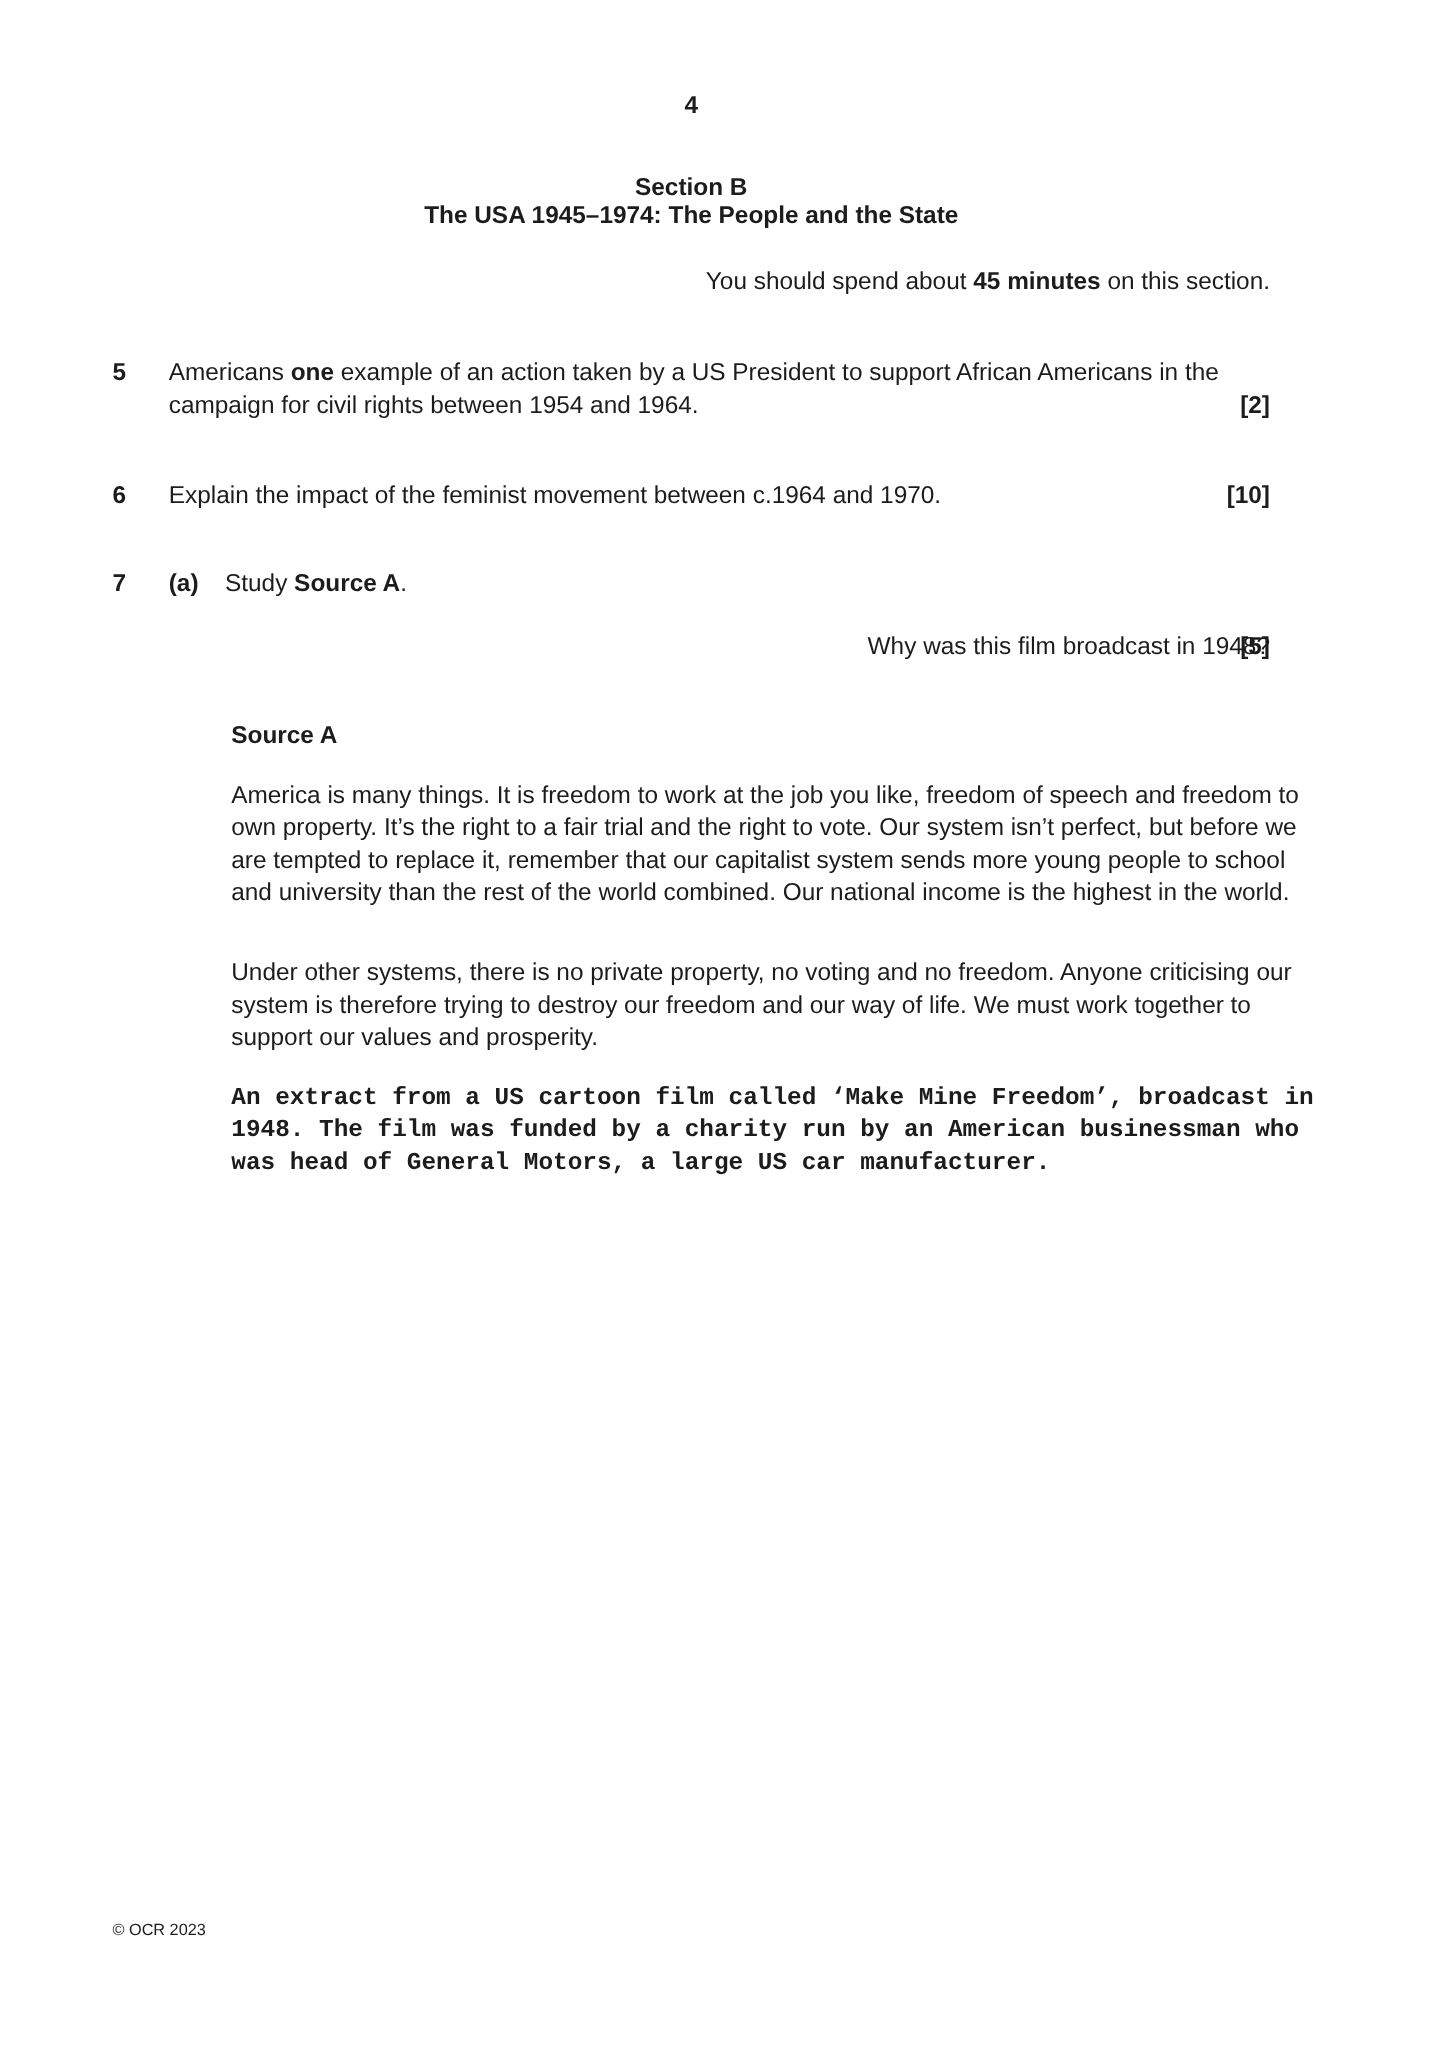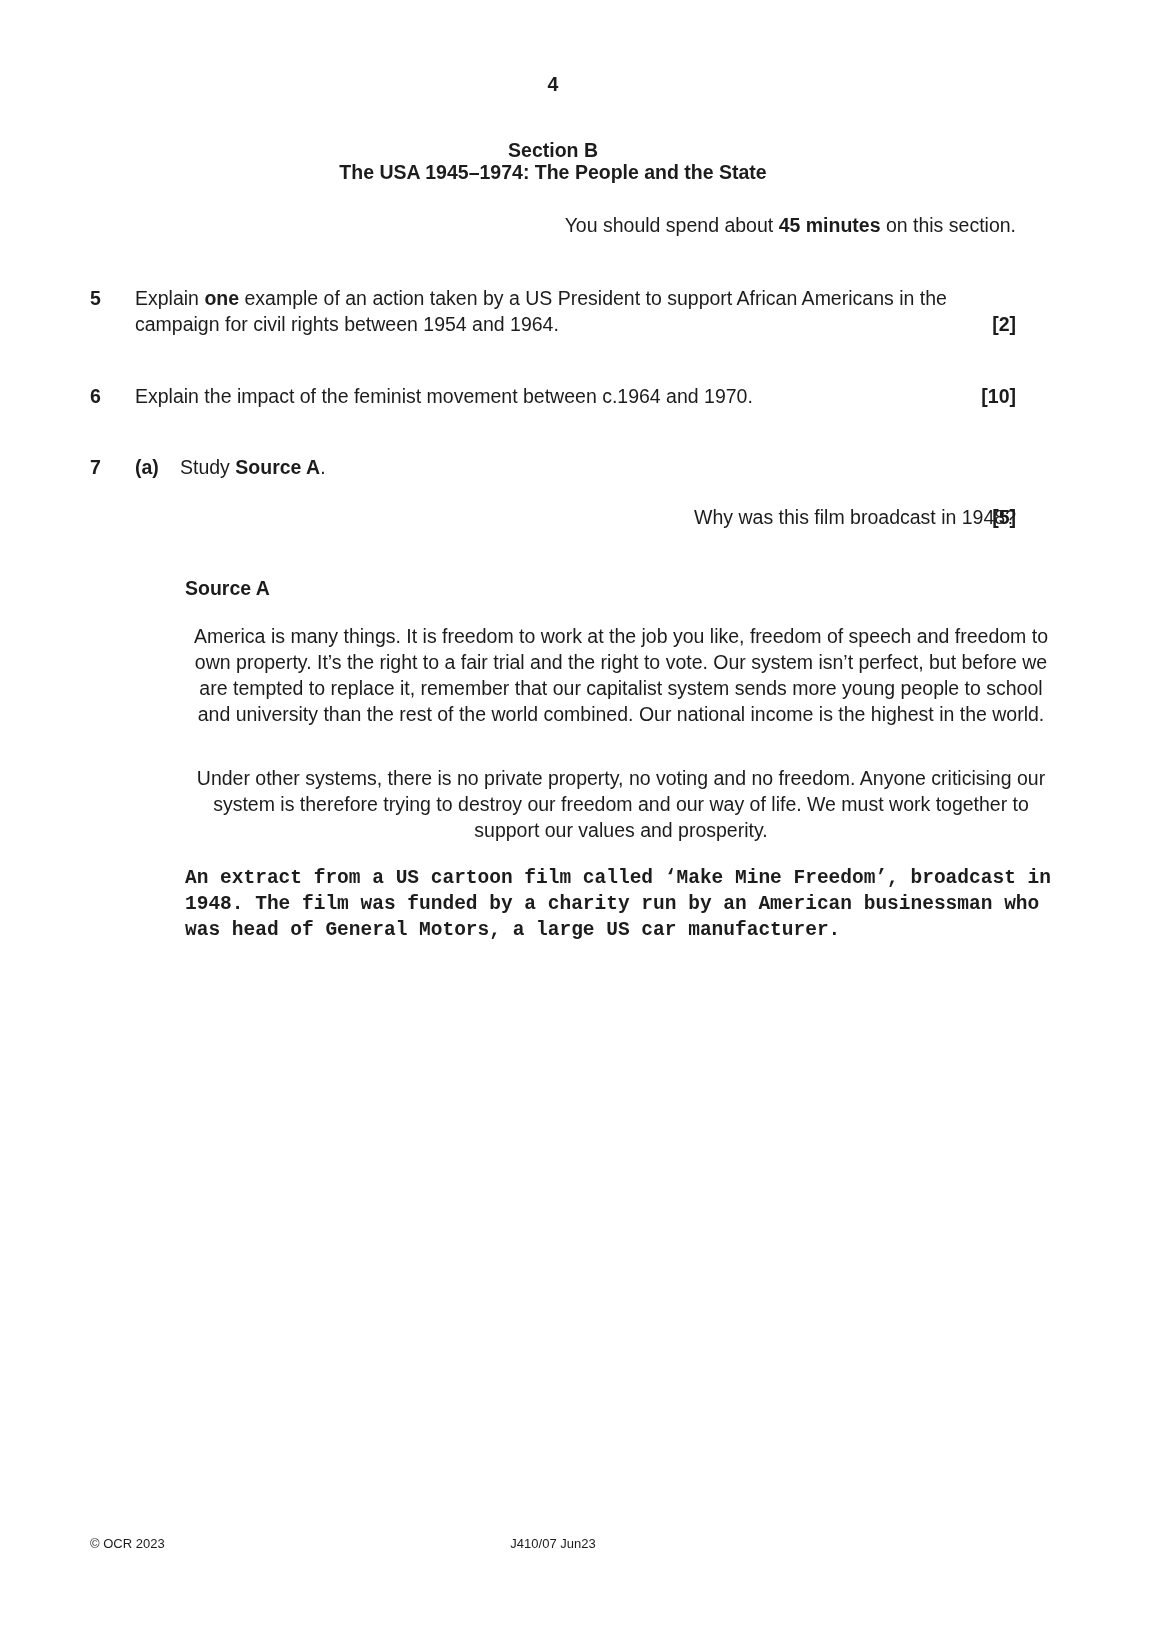"Explain" span { text: Explain -> Americans }
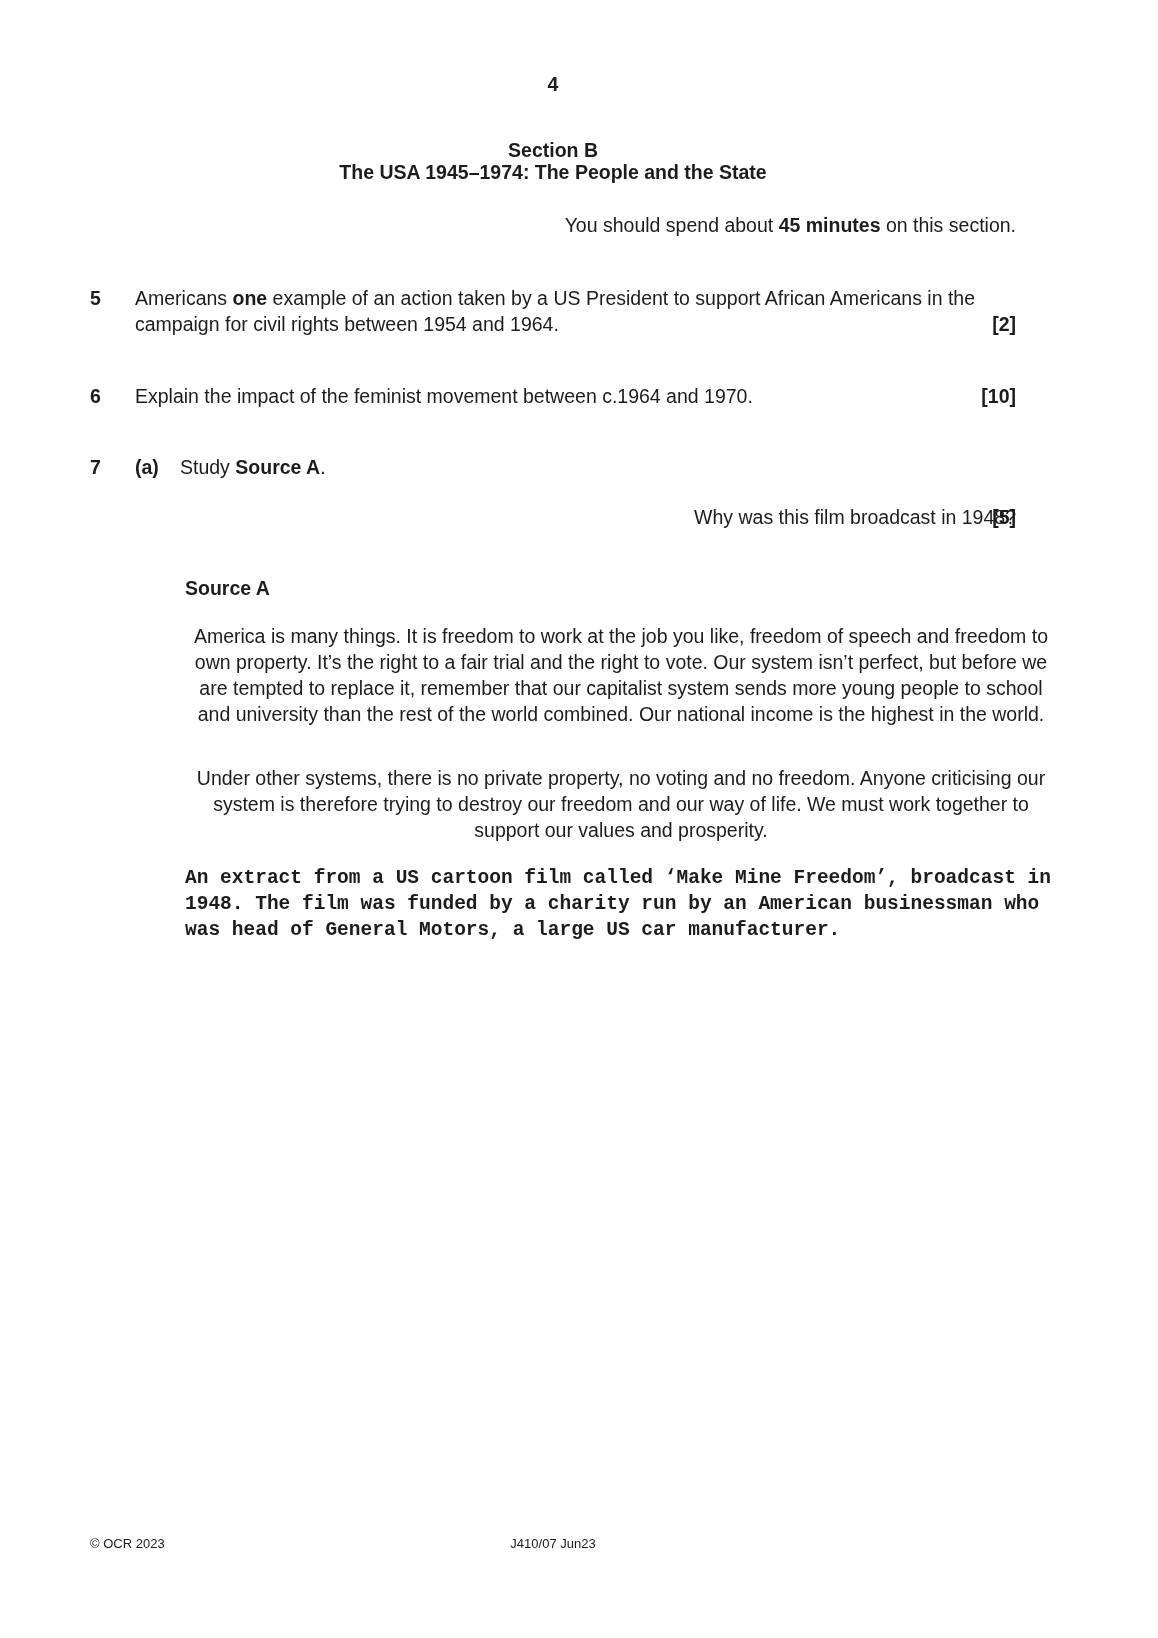"America is many things. It" .source-para { text-align: center -> none }
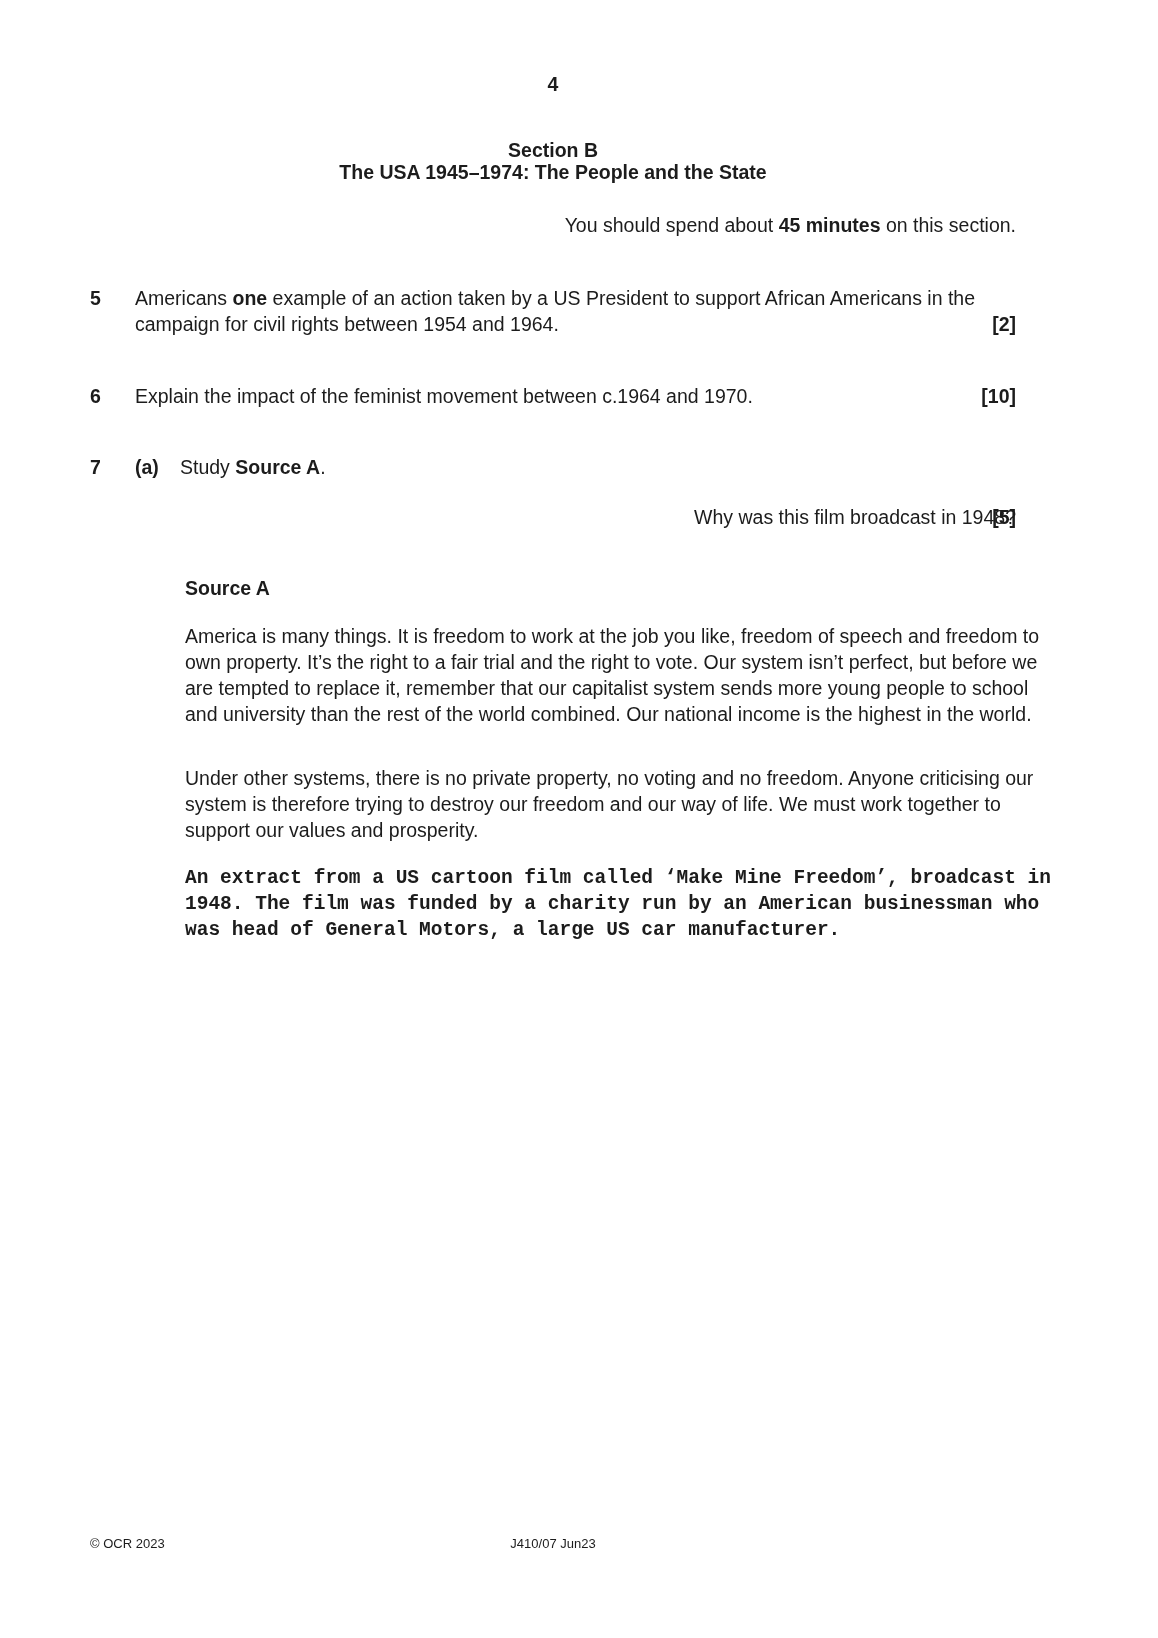"J410/07 Jun23" div.footer-center { html: <div>J410/07 Jun23</div> -> none }
